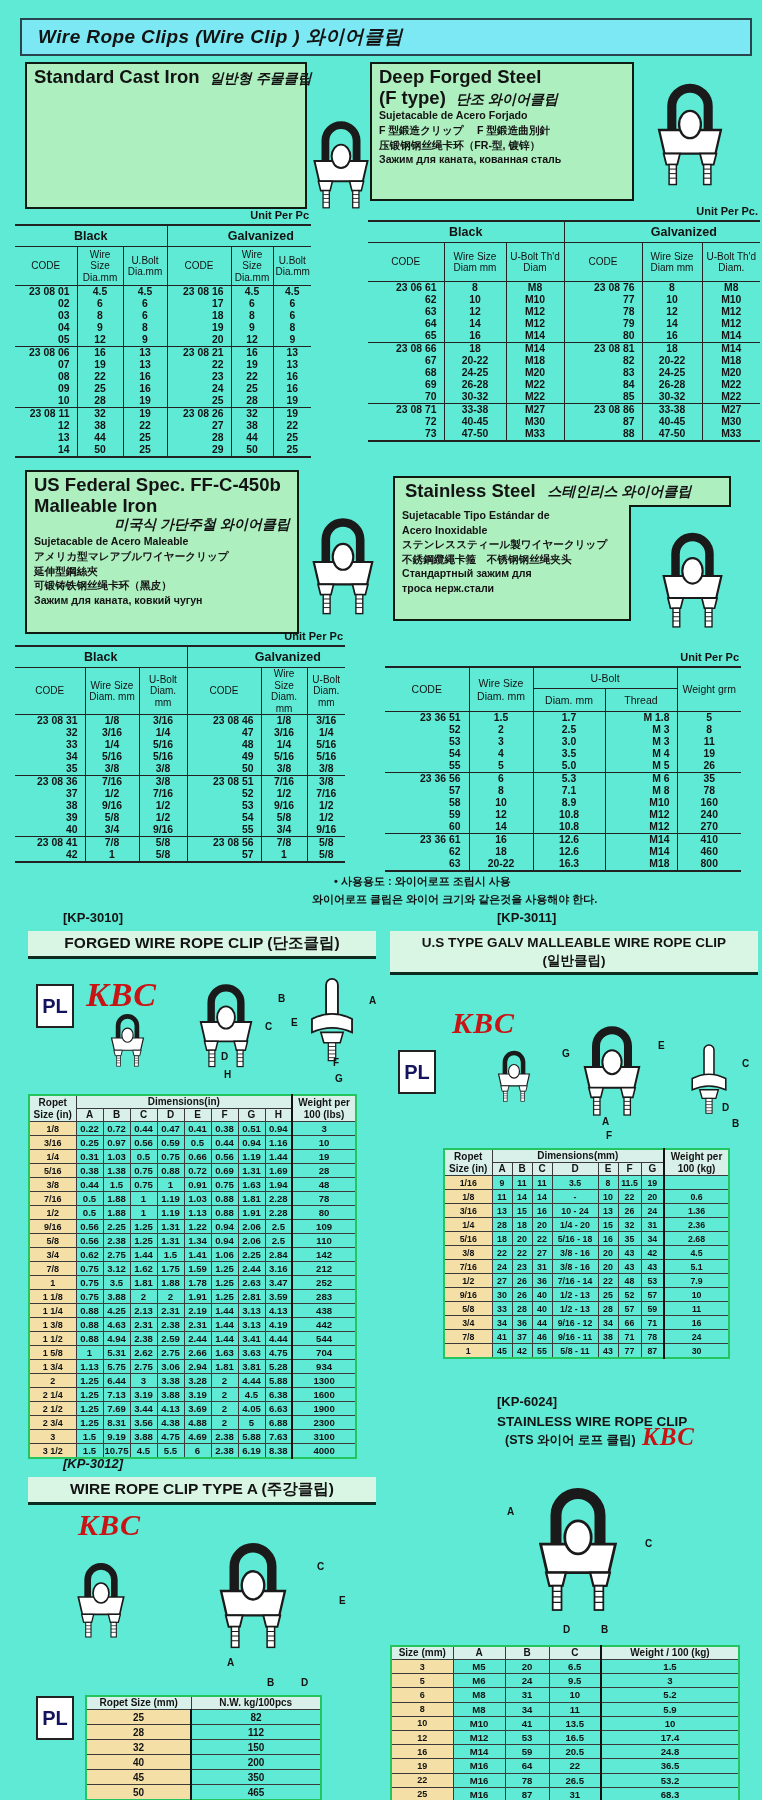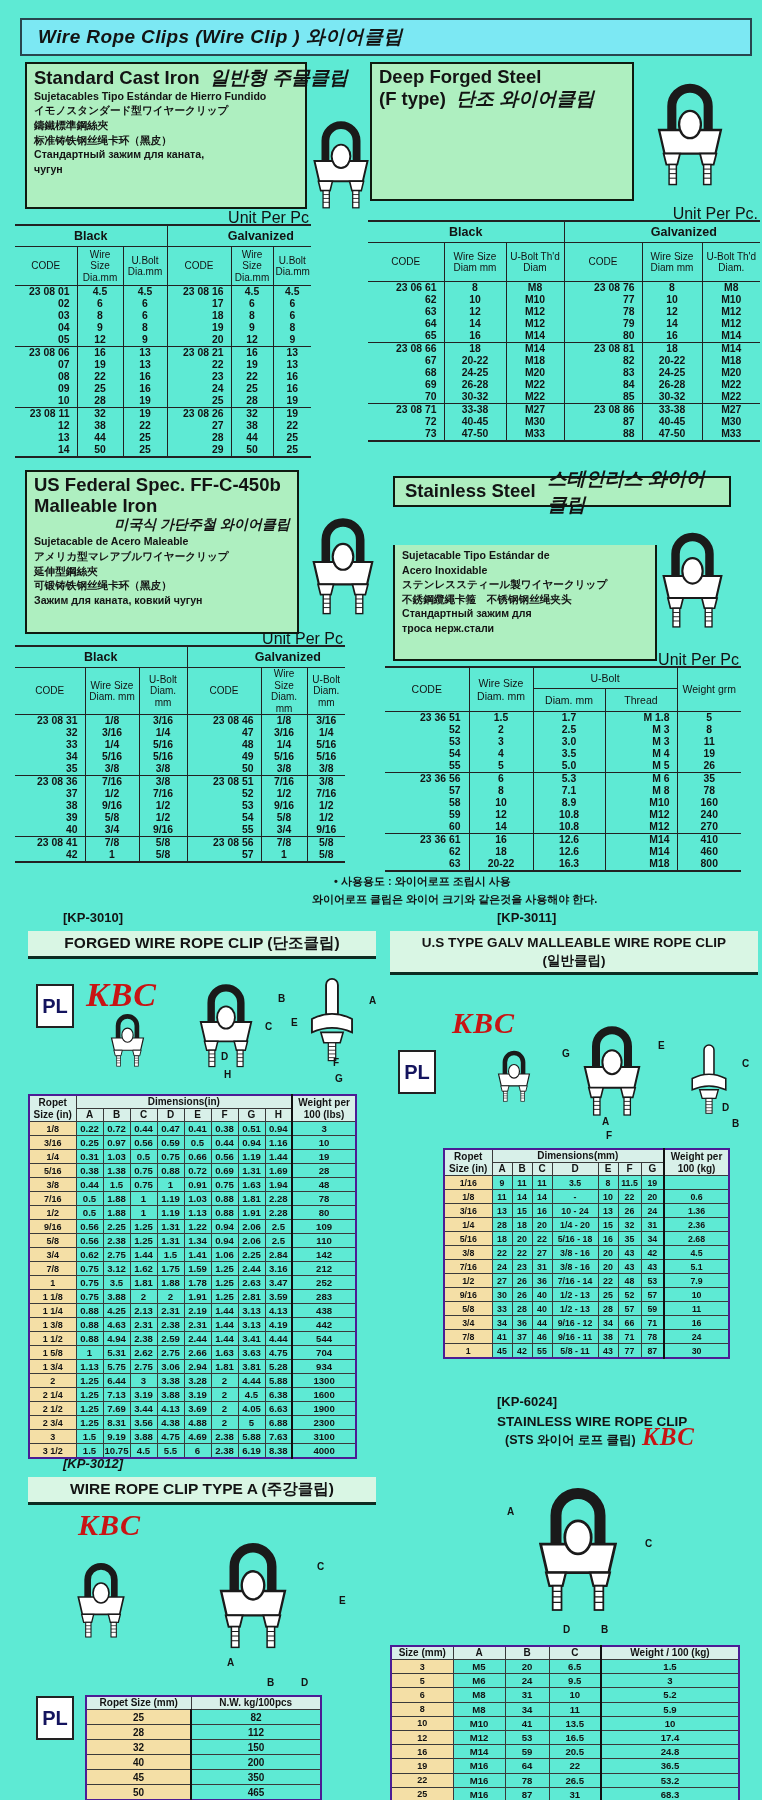"일반형 주물클립" .gbox .ko { font-size: 19px -> 14px }
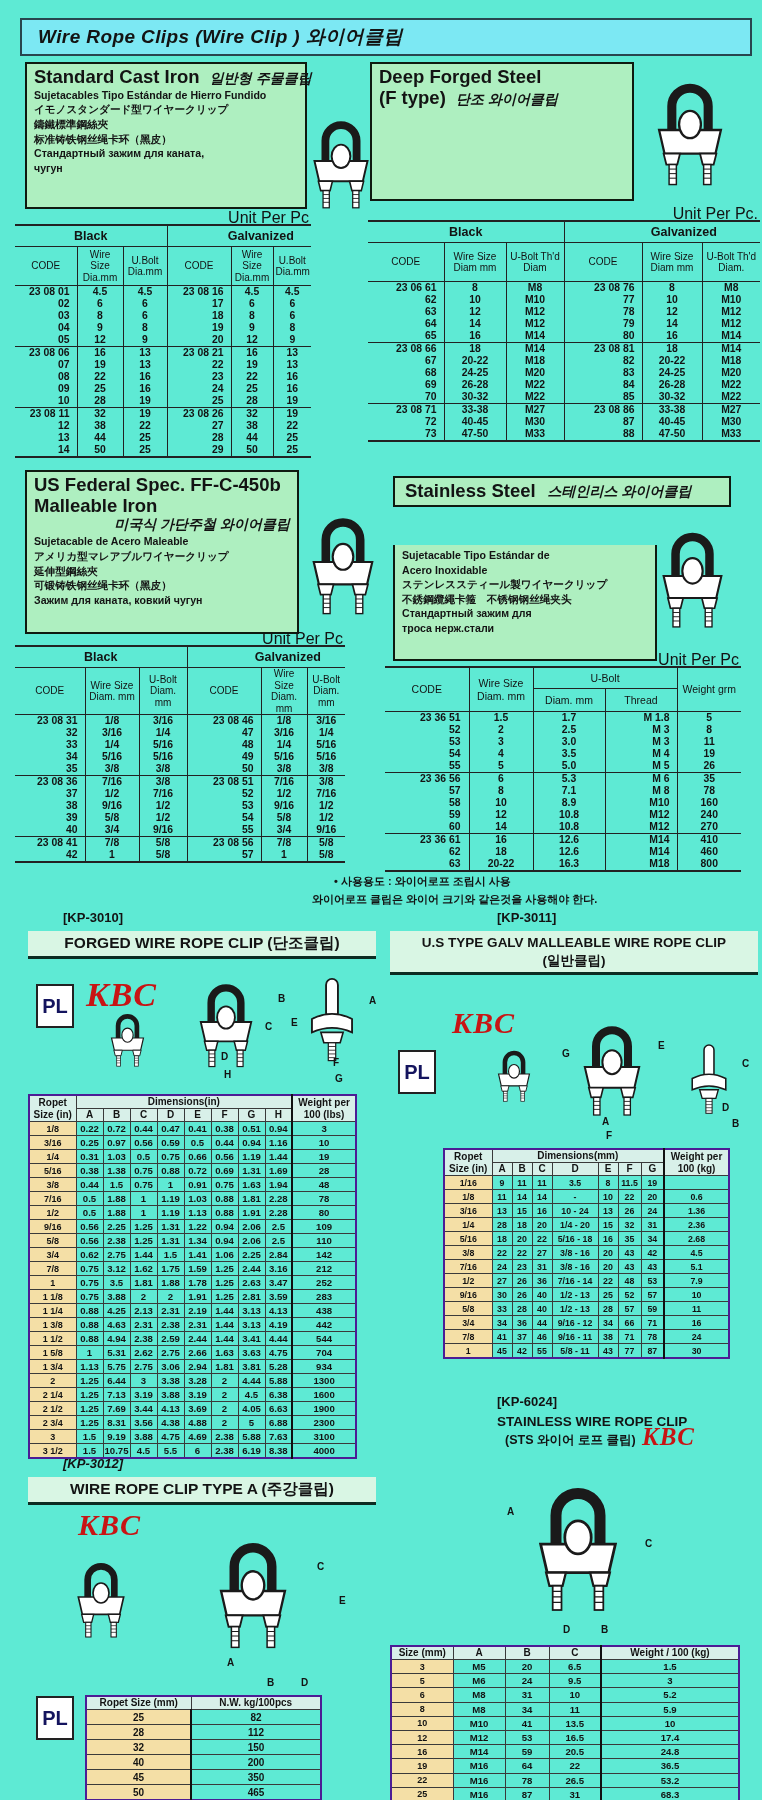"Sujetacables Tipo Estándar de Hierro" div.desc { html: <div> <div>Sujetacables Tipo Estándar de Hierro Fundido</div> <div>イモノスタンダード型ワイヤークリップ</div> <div>鑄鐵標準鋼絲夾</div> <div>标准铸铁钢丝绳卡环（黑皮）</div> <div>Стандартный зажим для каната,</div> <div>чугун</div> </div> -> none }
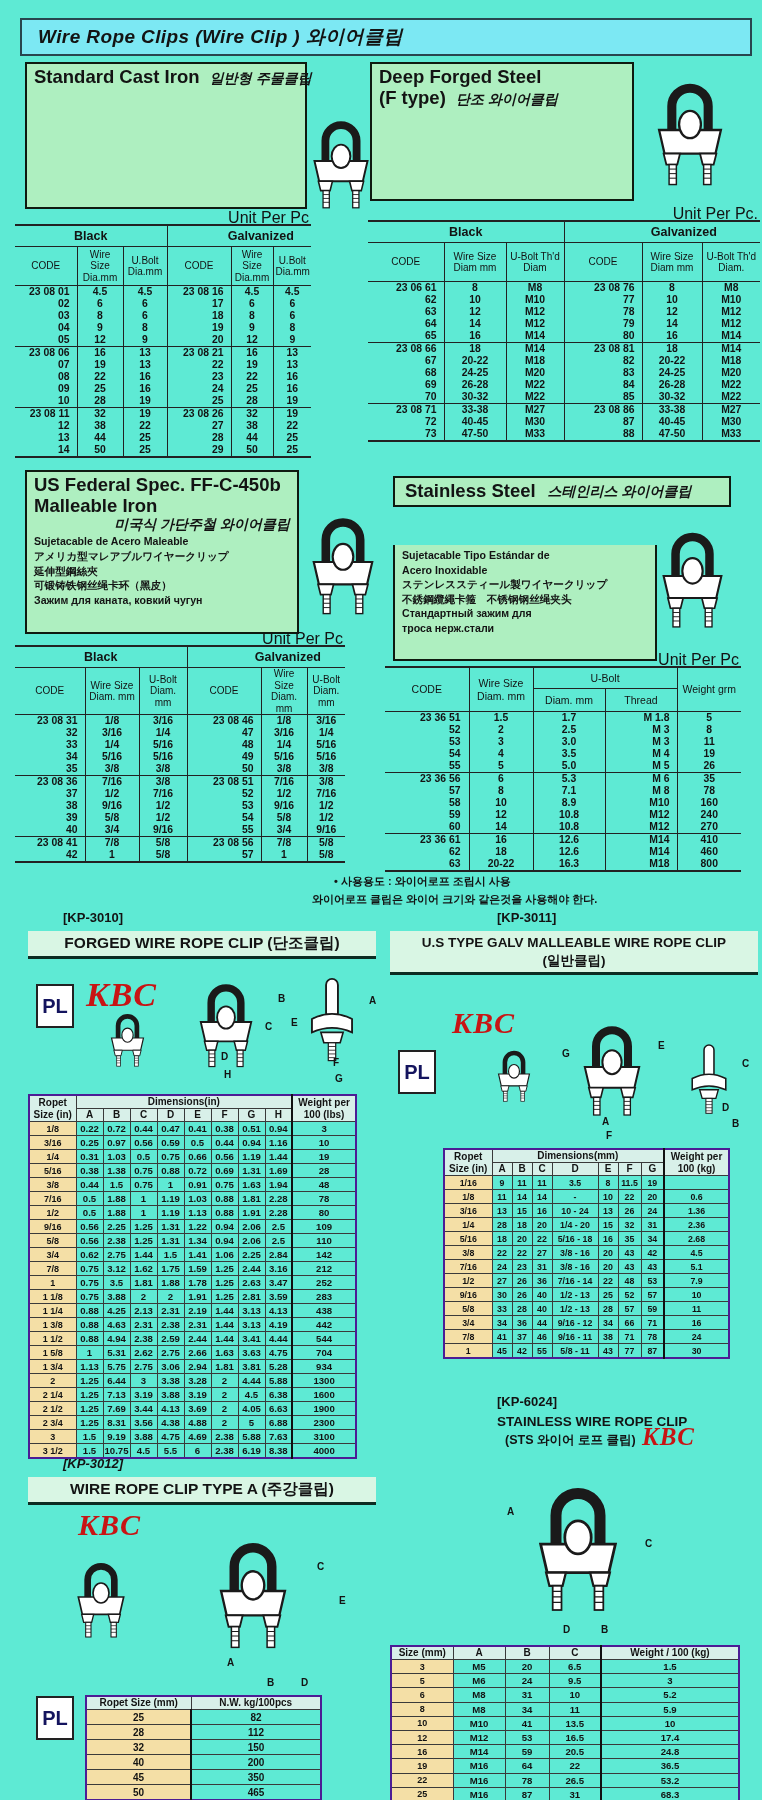"Sujetacable de Acero Forjado" div.desc { html: none -> <div> <div>Sujetacable de Acero Forjado</div> <div>F 型鍛造クリップ F 型鍛造曲別針</div> <div>压锻钢钢丝绳卡环（FR-型, 镀锌）</div> <div>Зажим для каната, кованная сталь</div> </div> }
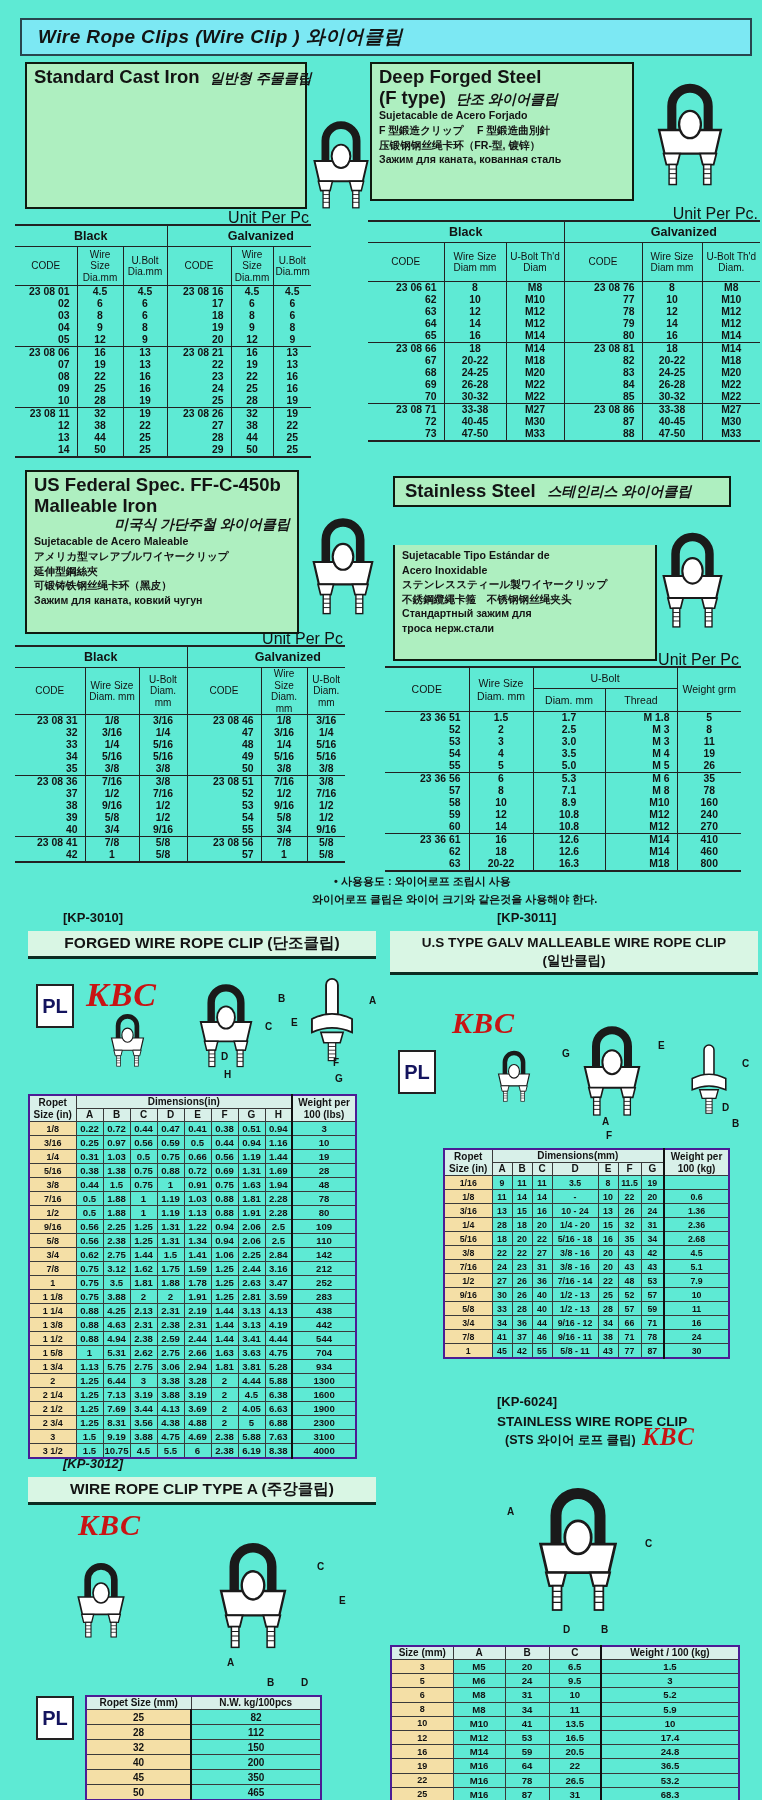"Unit Per Pc" .unit { font-size: 16px -> 11px; font-weight: 400 -> 700 }
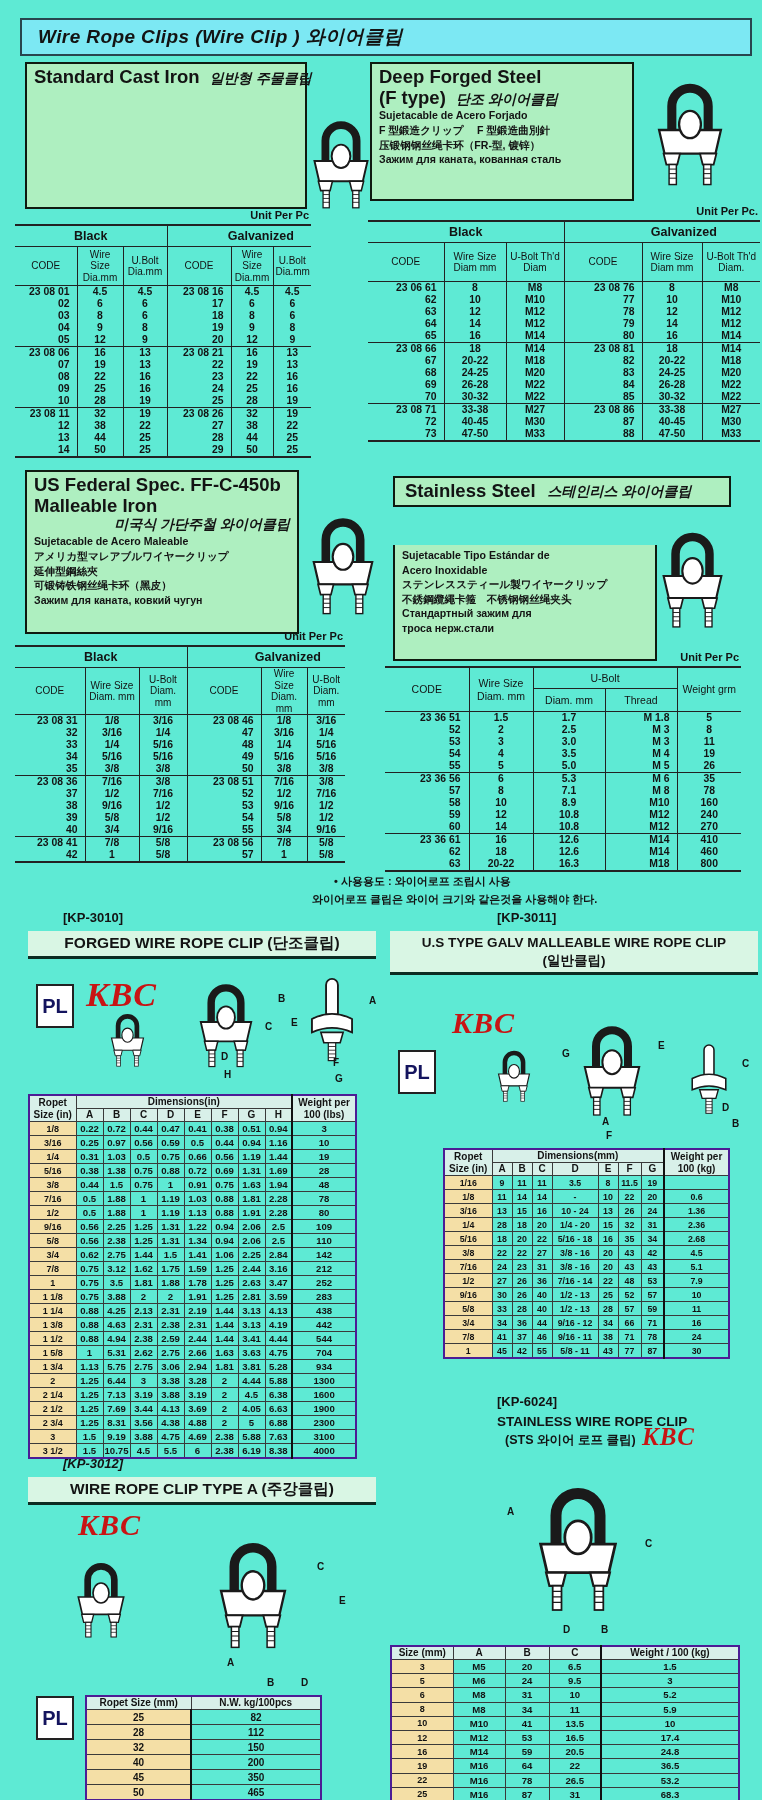"Sujetacable Tipo Estándar de" #ss-desc { margin-top: 40px -> none; width: 264px -> 238px }
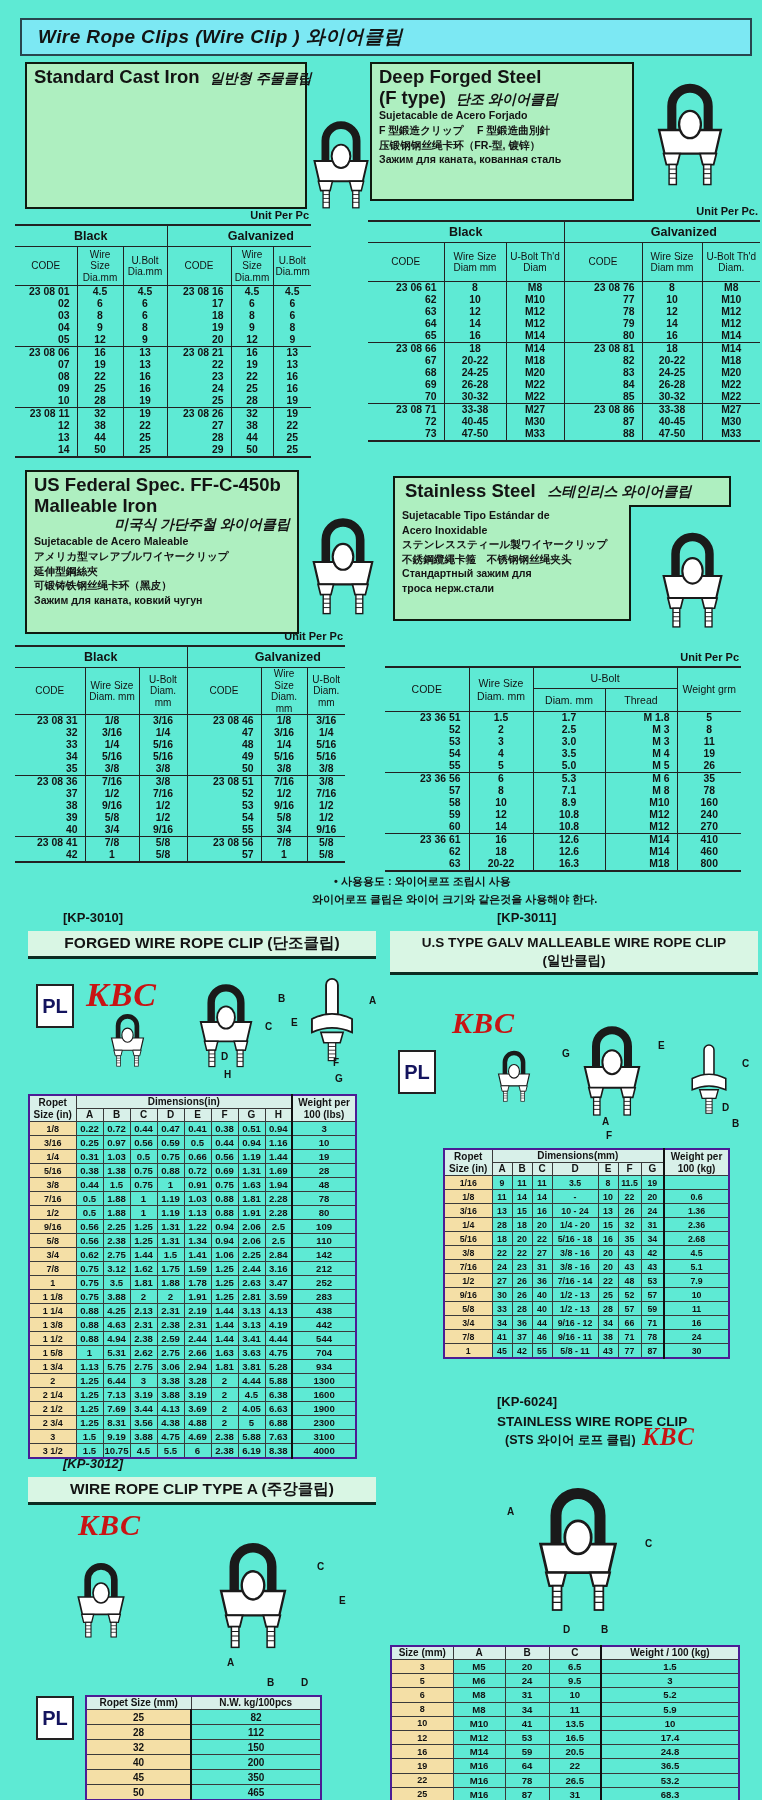"Ropet Size (in)" .kpt table { border: 2px solid #4c1d95 -> 2px solid #22c55e }
